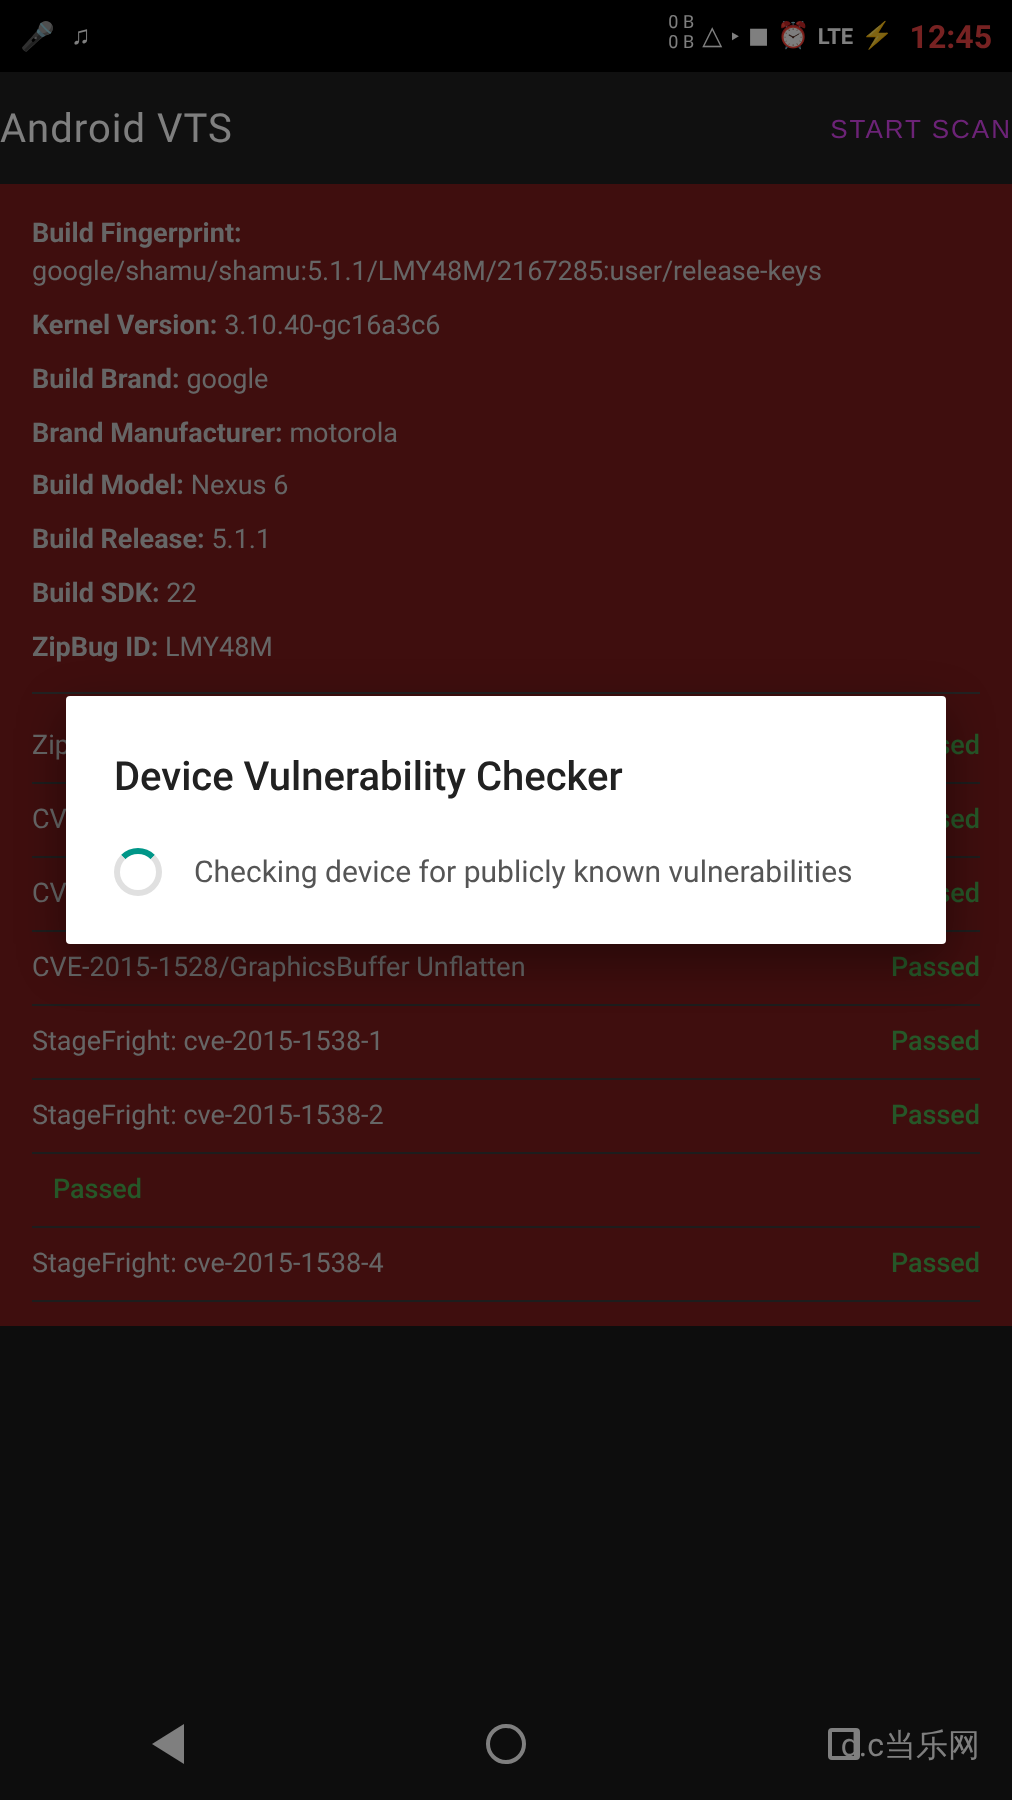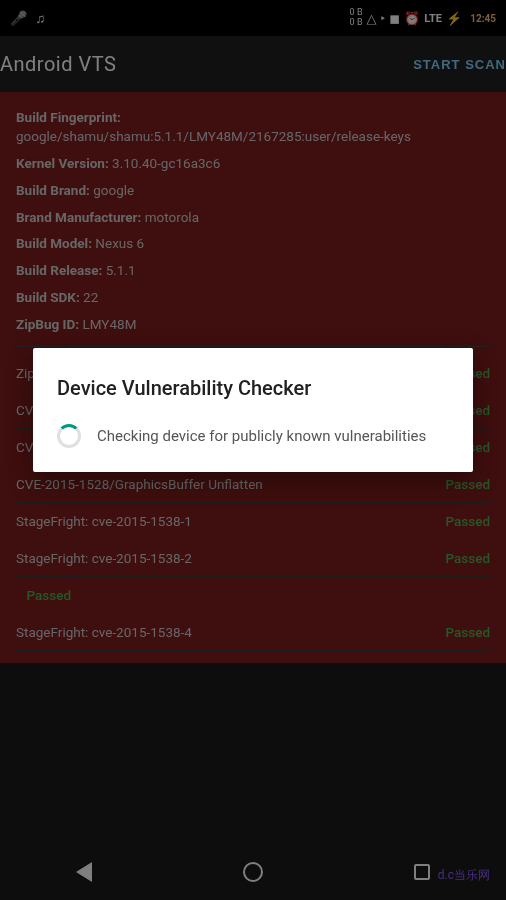"12:45" .time { color: #fdba74 -> #ef4444; font-size: 10px -> 16px }
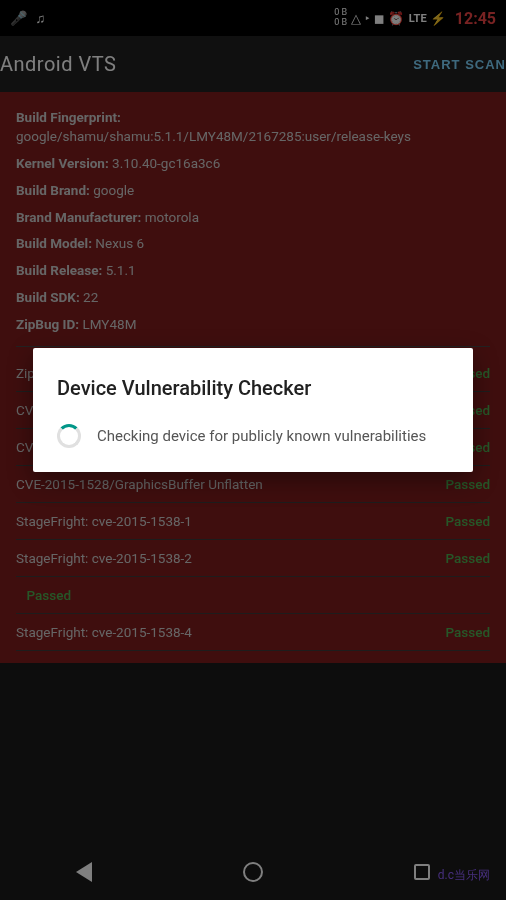"START SCAN" .start-scan-btn { color: #7dd3fc -> #d946ef; font-weight: 700 -> 400 }
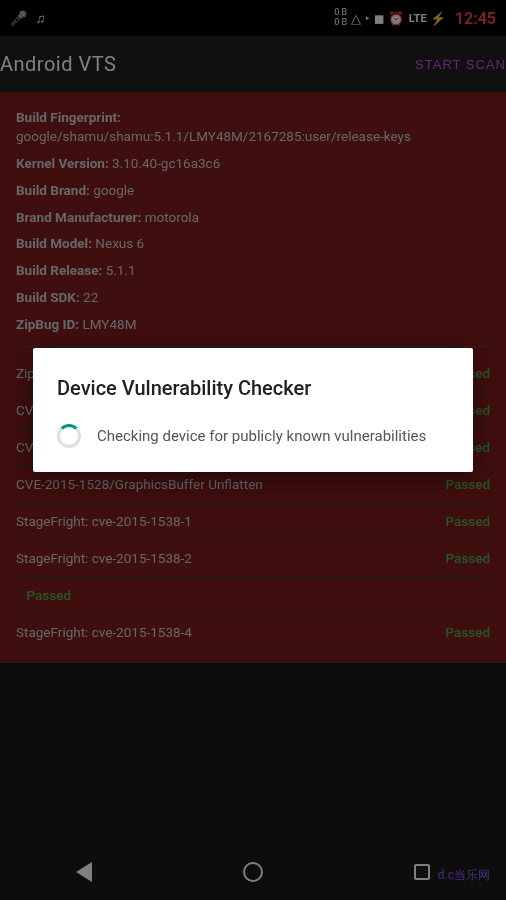"d.c当乐网" span.watermark { color: #8b5cf6 -> #ffffff; font-size: 12px -> 16px }
